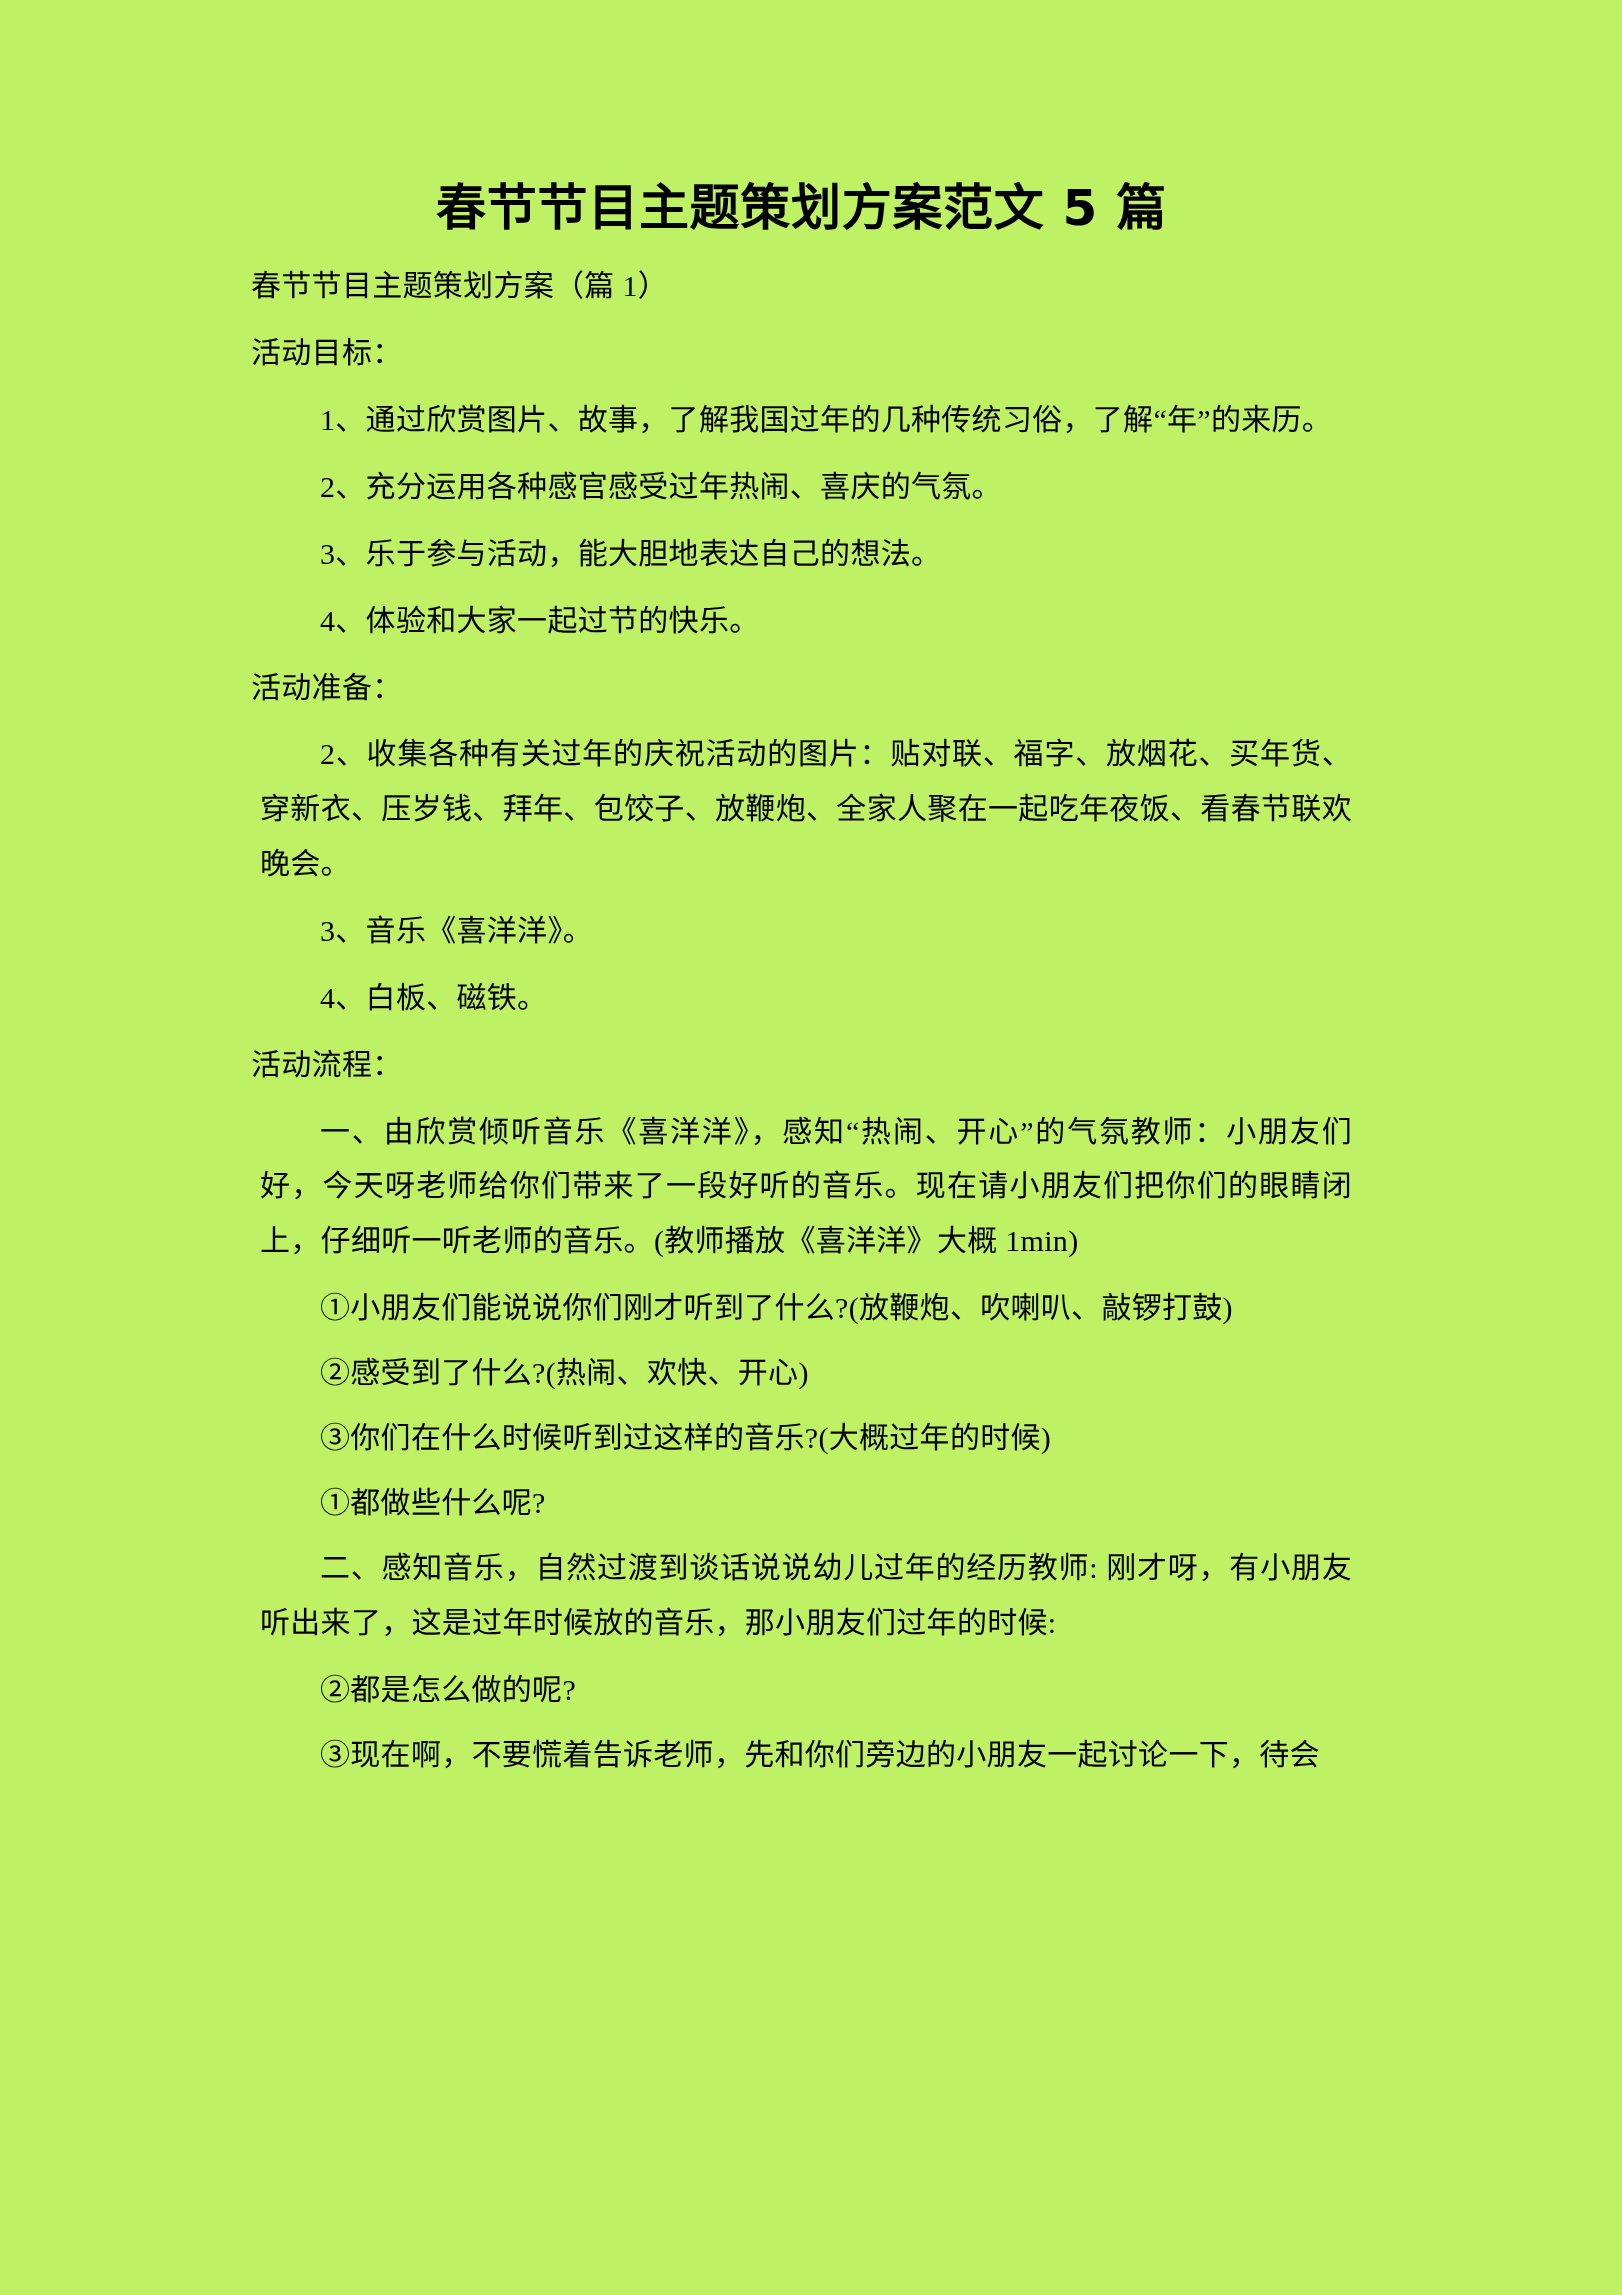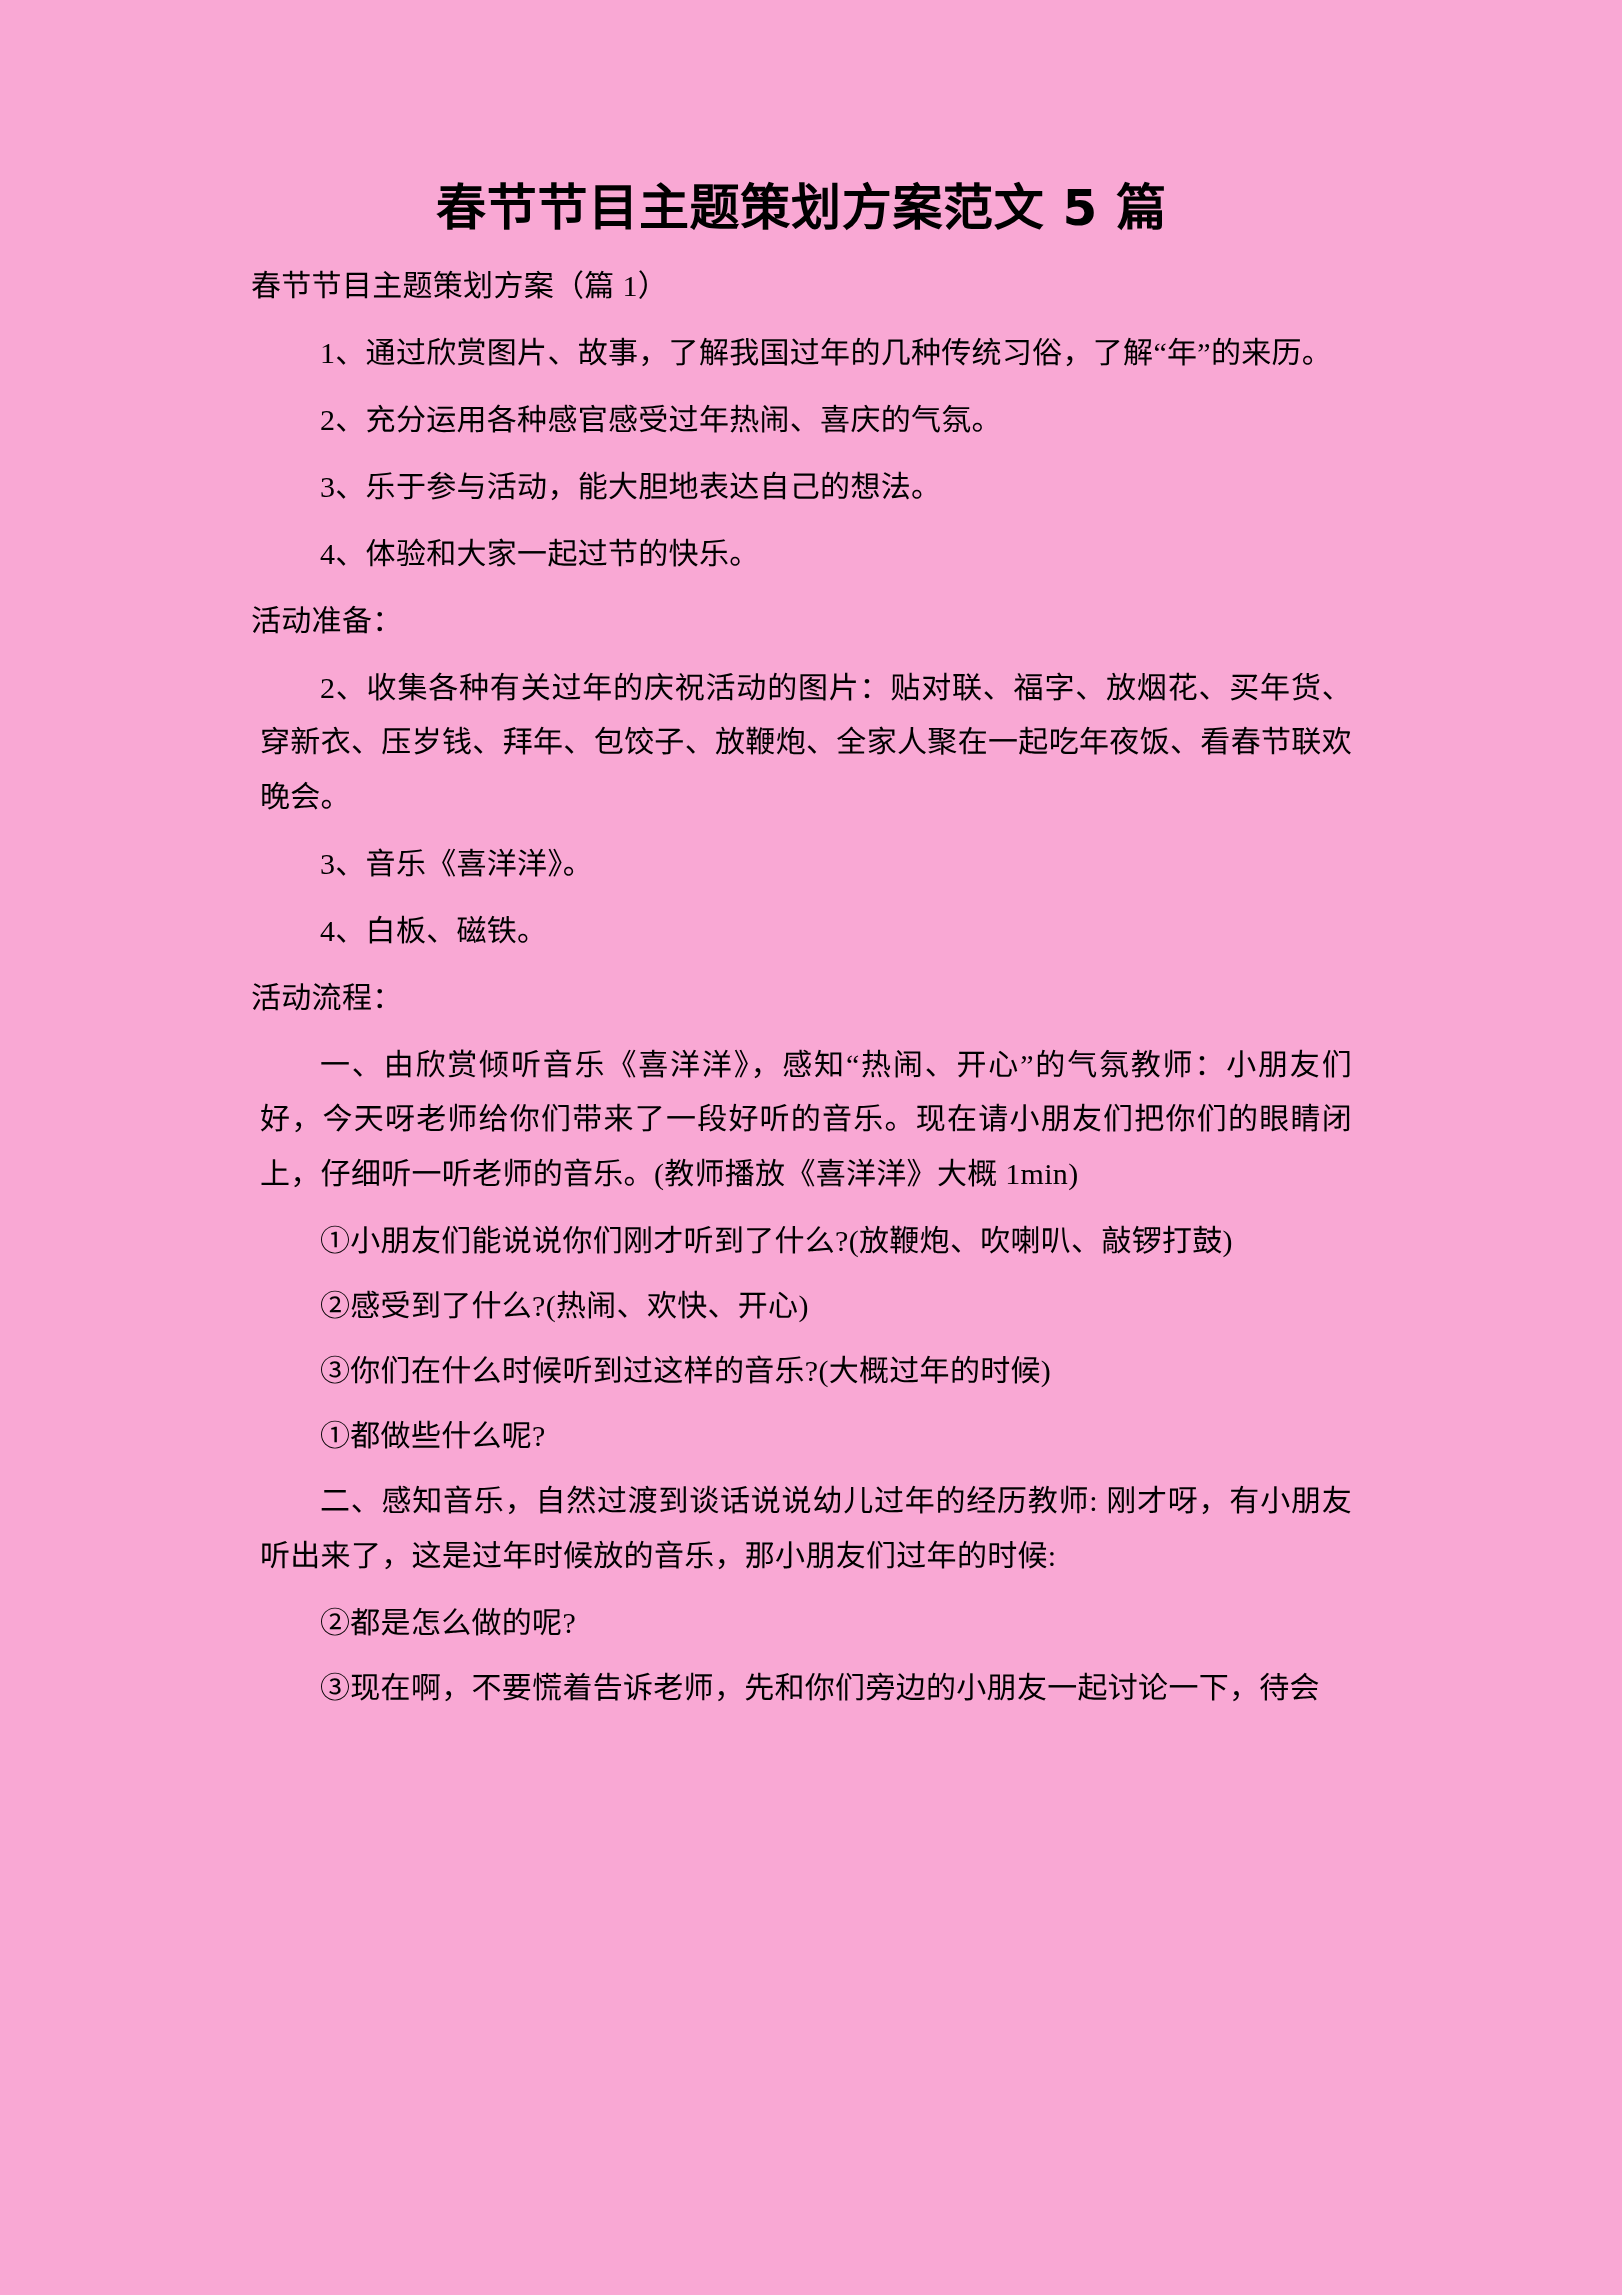"春节节目主题策划方案范文 5 篇" .page { background: #f9a8d4 -> #bef264 }
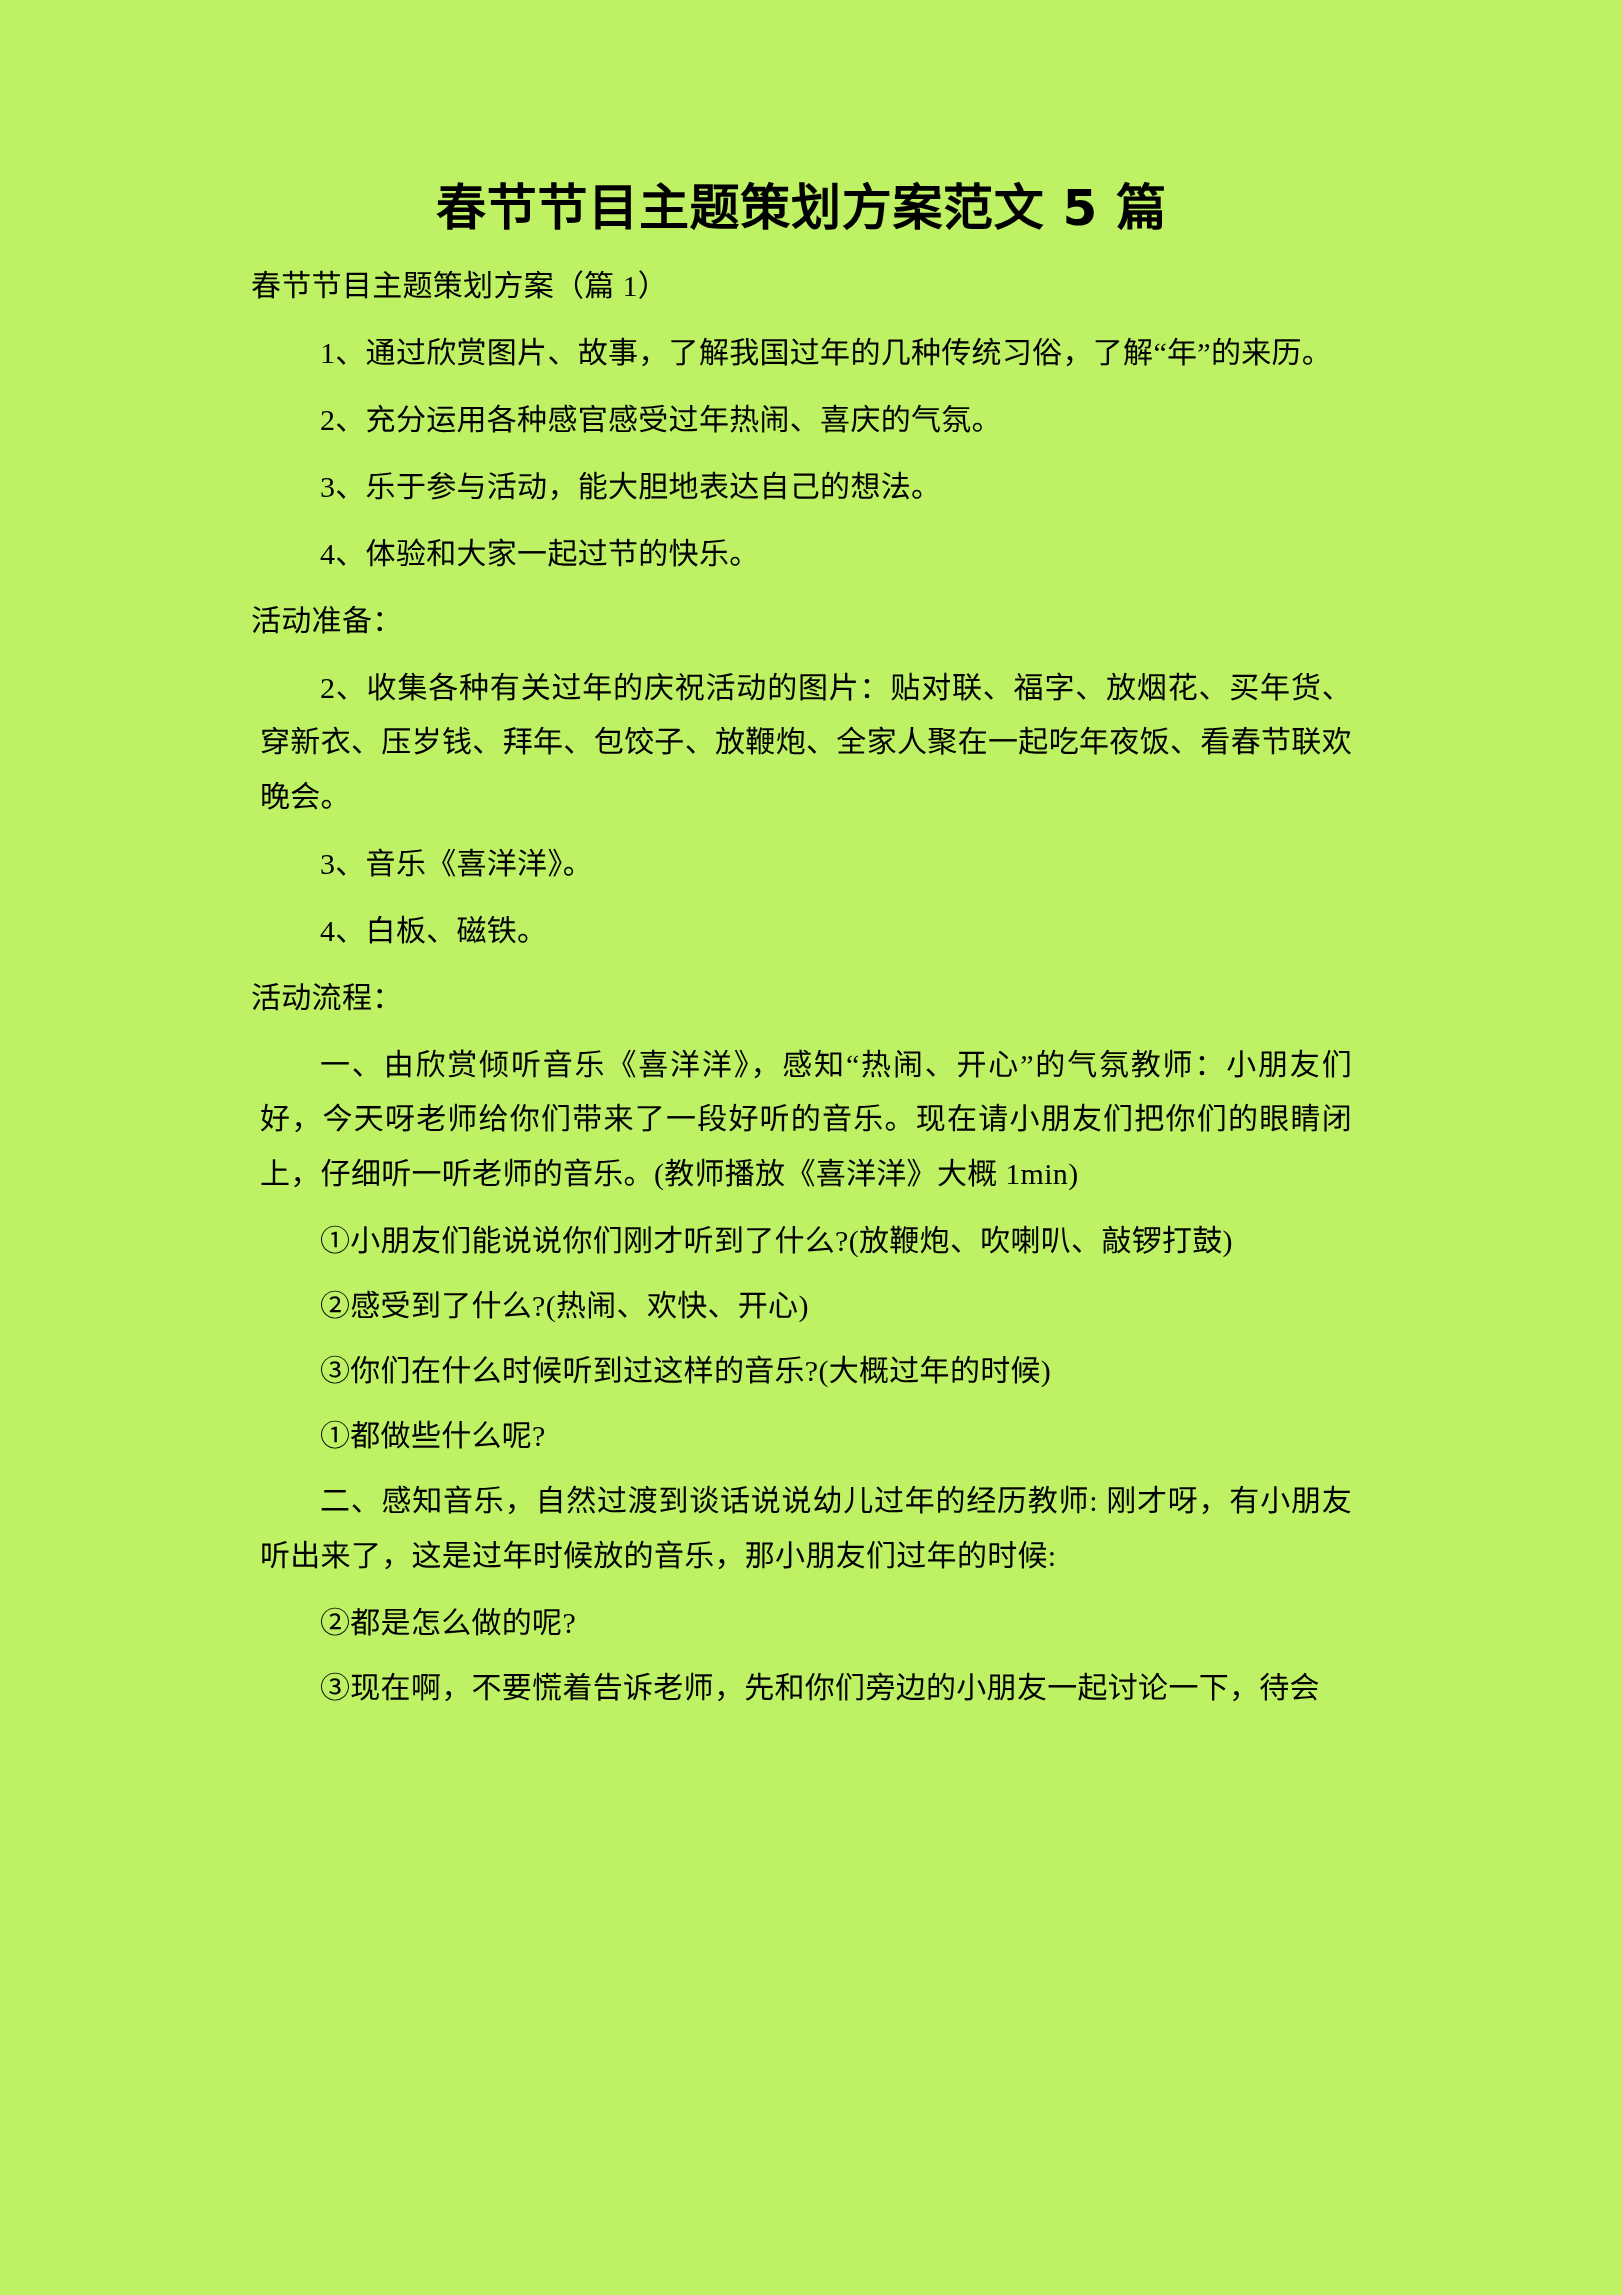"活动目标：" p.para { html: none -> <p>活动目标：</p> }
